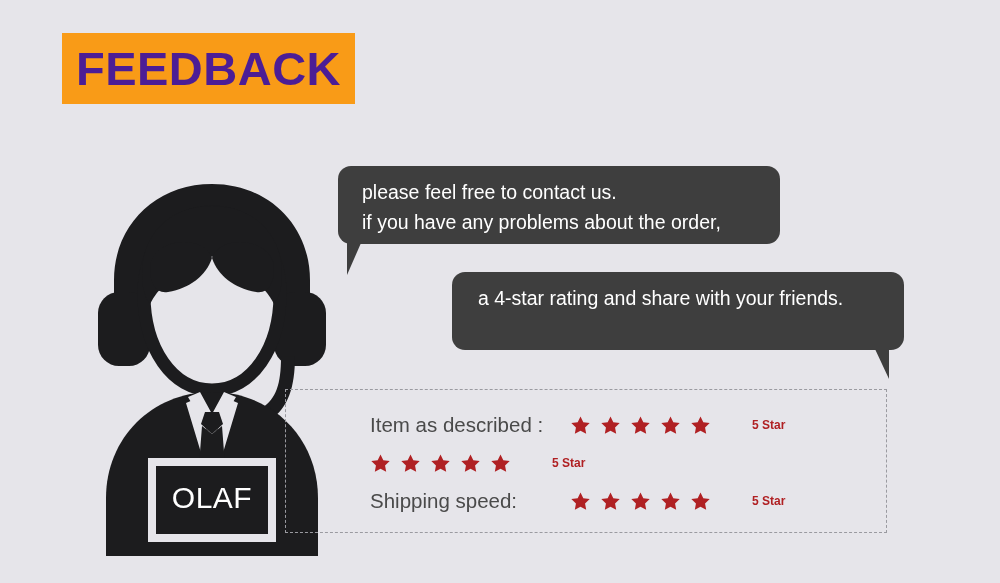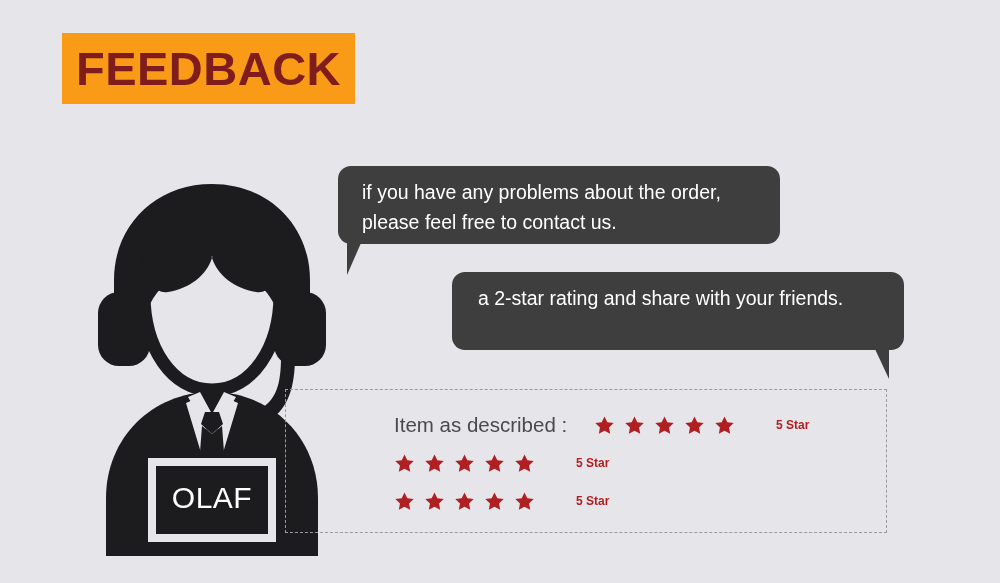"FEEDBACK" #feedback-title { color: #7f1d1d -> #4c1d95 }
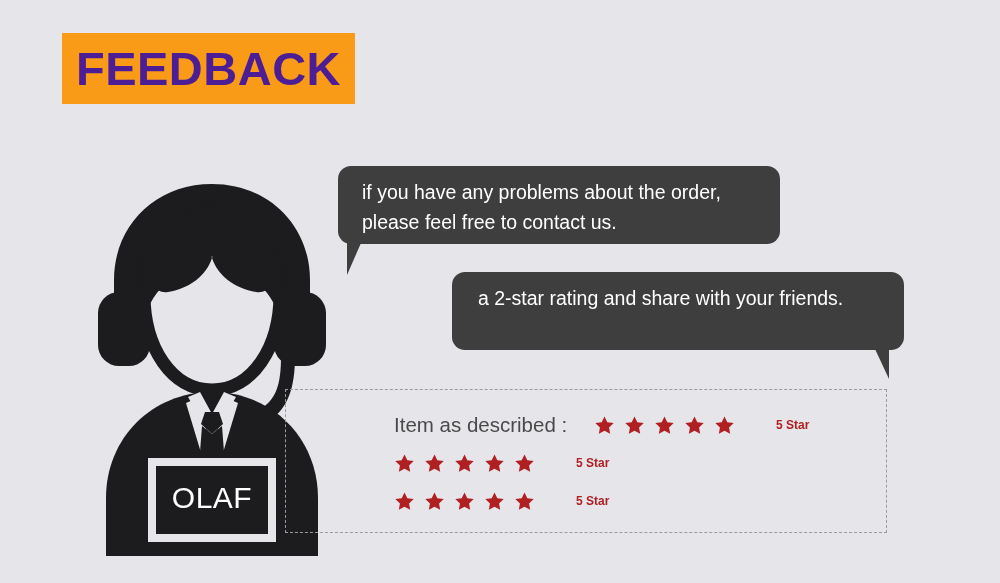"if you have any problems" span.bubble-text { order: before "please feel free to contact" -> after "please feel free to contact" }
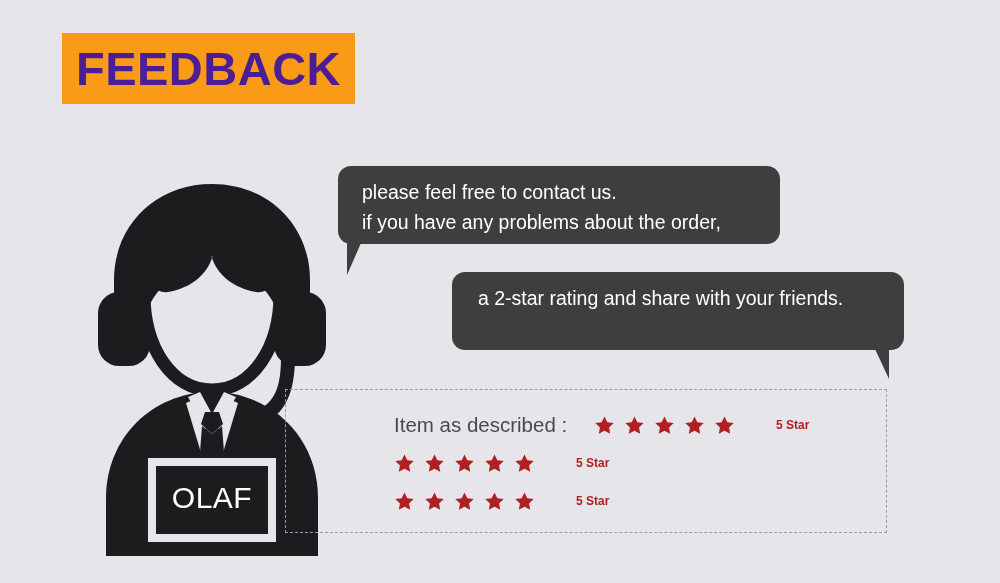"a 2-star rating and share" span.bubble-text { text: 2-star -> 4-star }
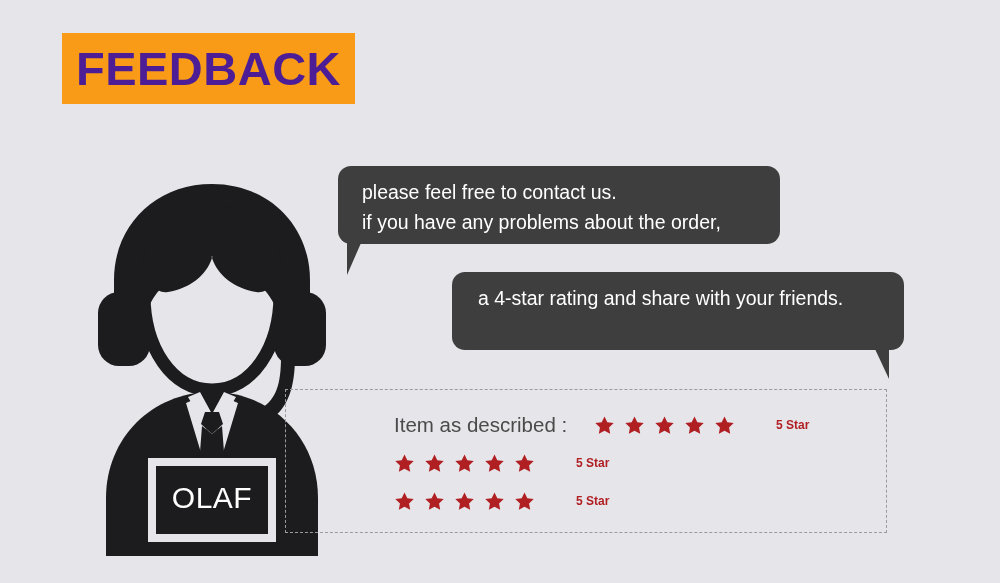"Item as described :" #ratings-list { left: 108px -> 84px }
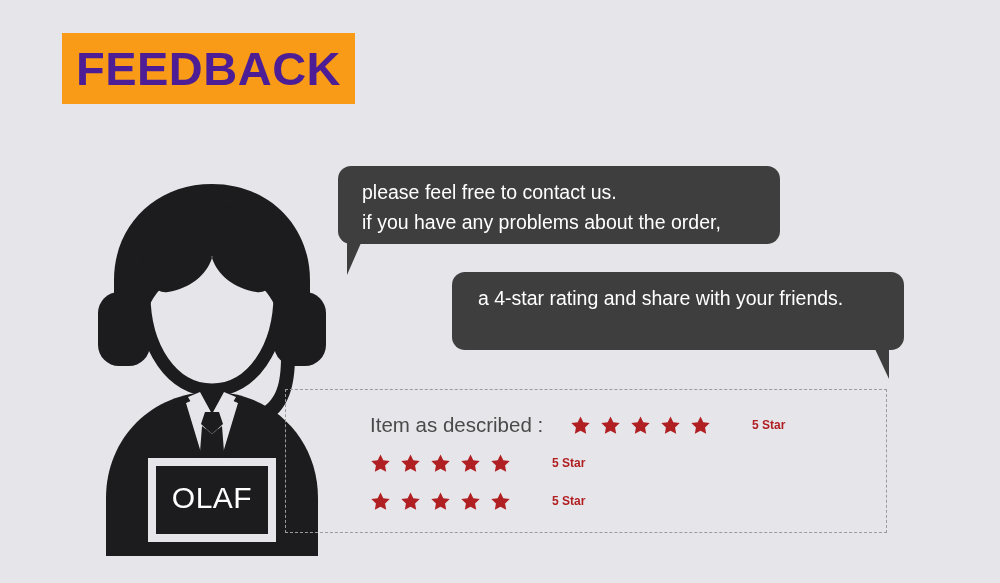"Shipping speed:" span.rating-label { html: none -> <span>Shipping speed:</span> }
